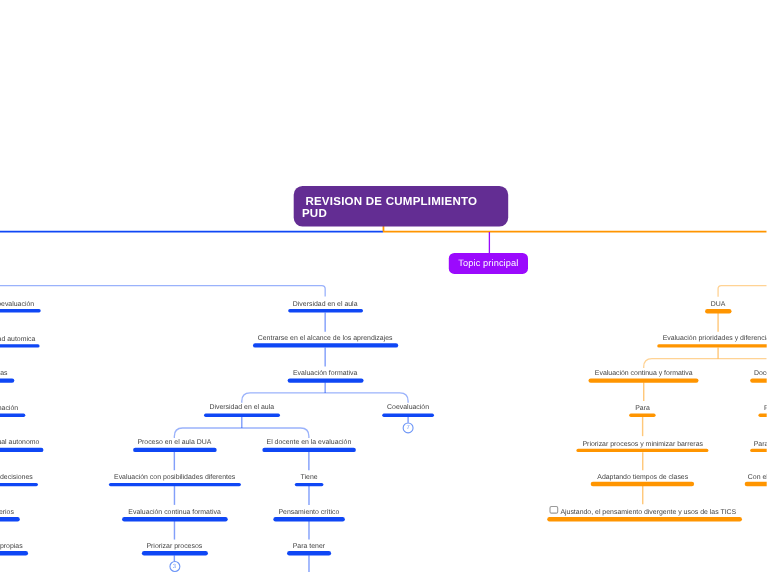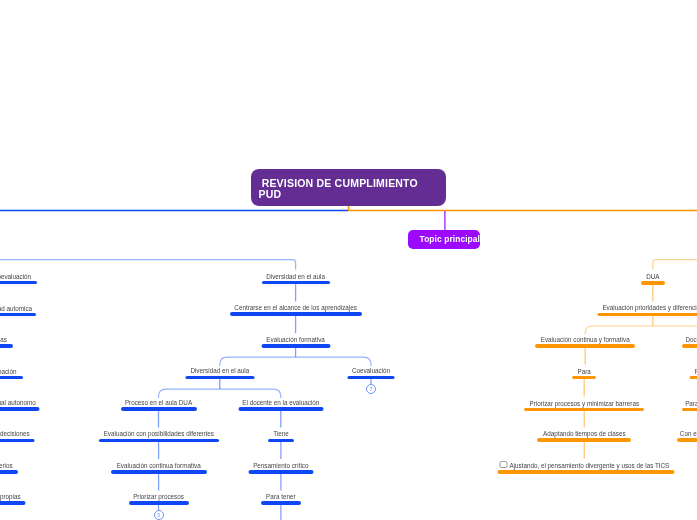"REVISION DE CUMPLIMIENTO PUD" .rootbox { margin-left: none -> 16px }
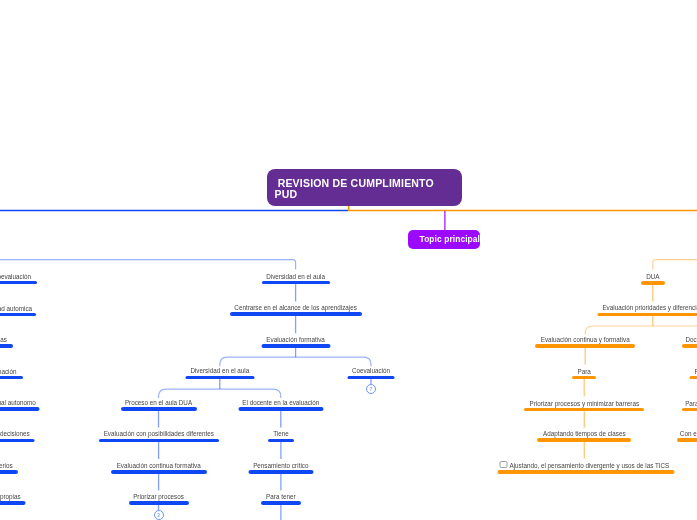"Topic principal" .topicbox { font-weight: bold -> normal; justify-content: flex-end -> center }
